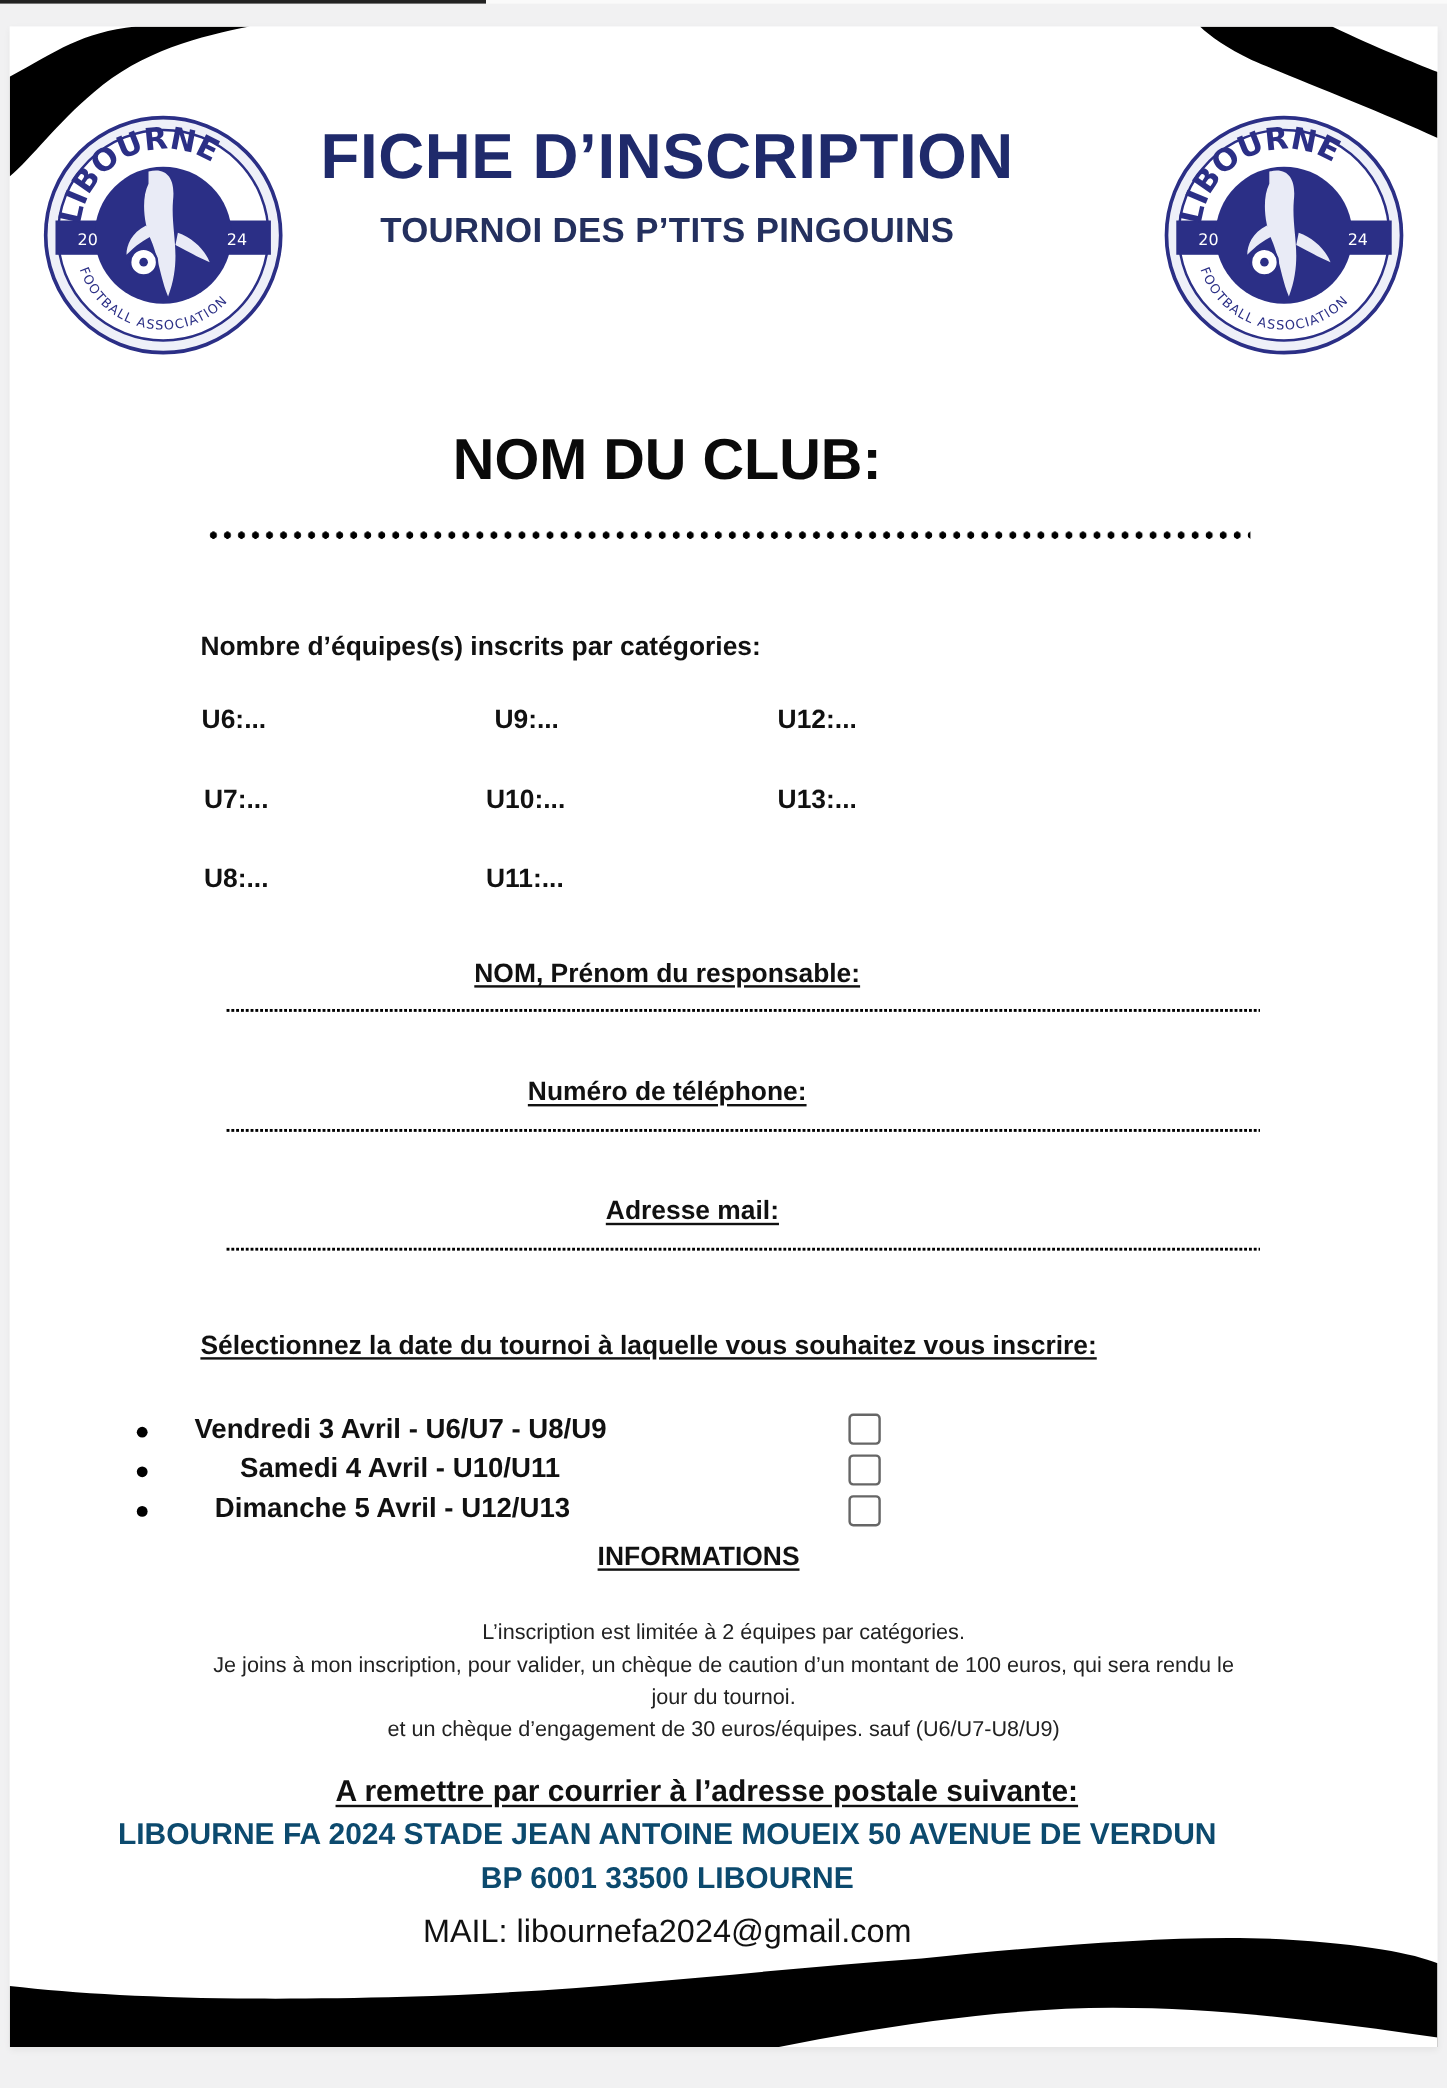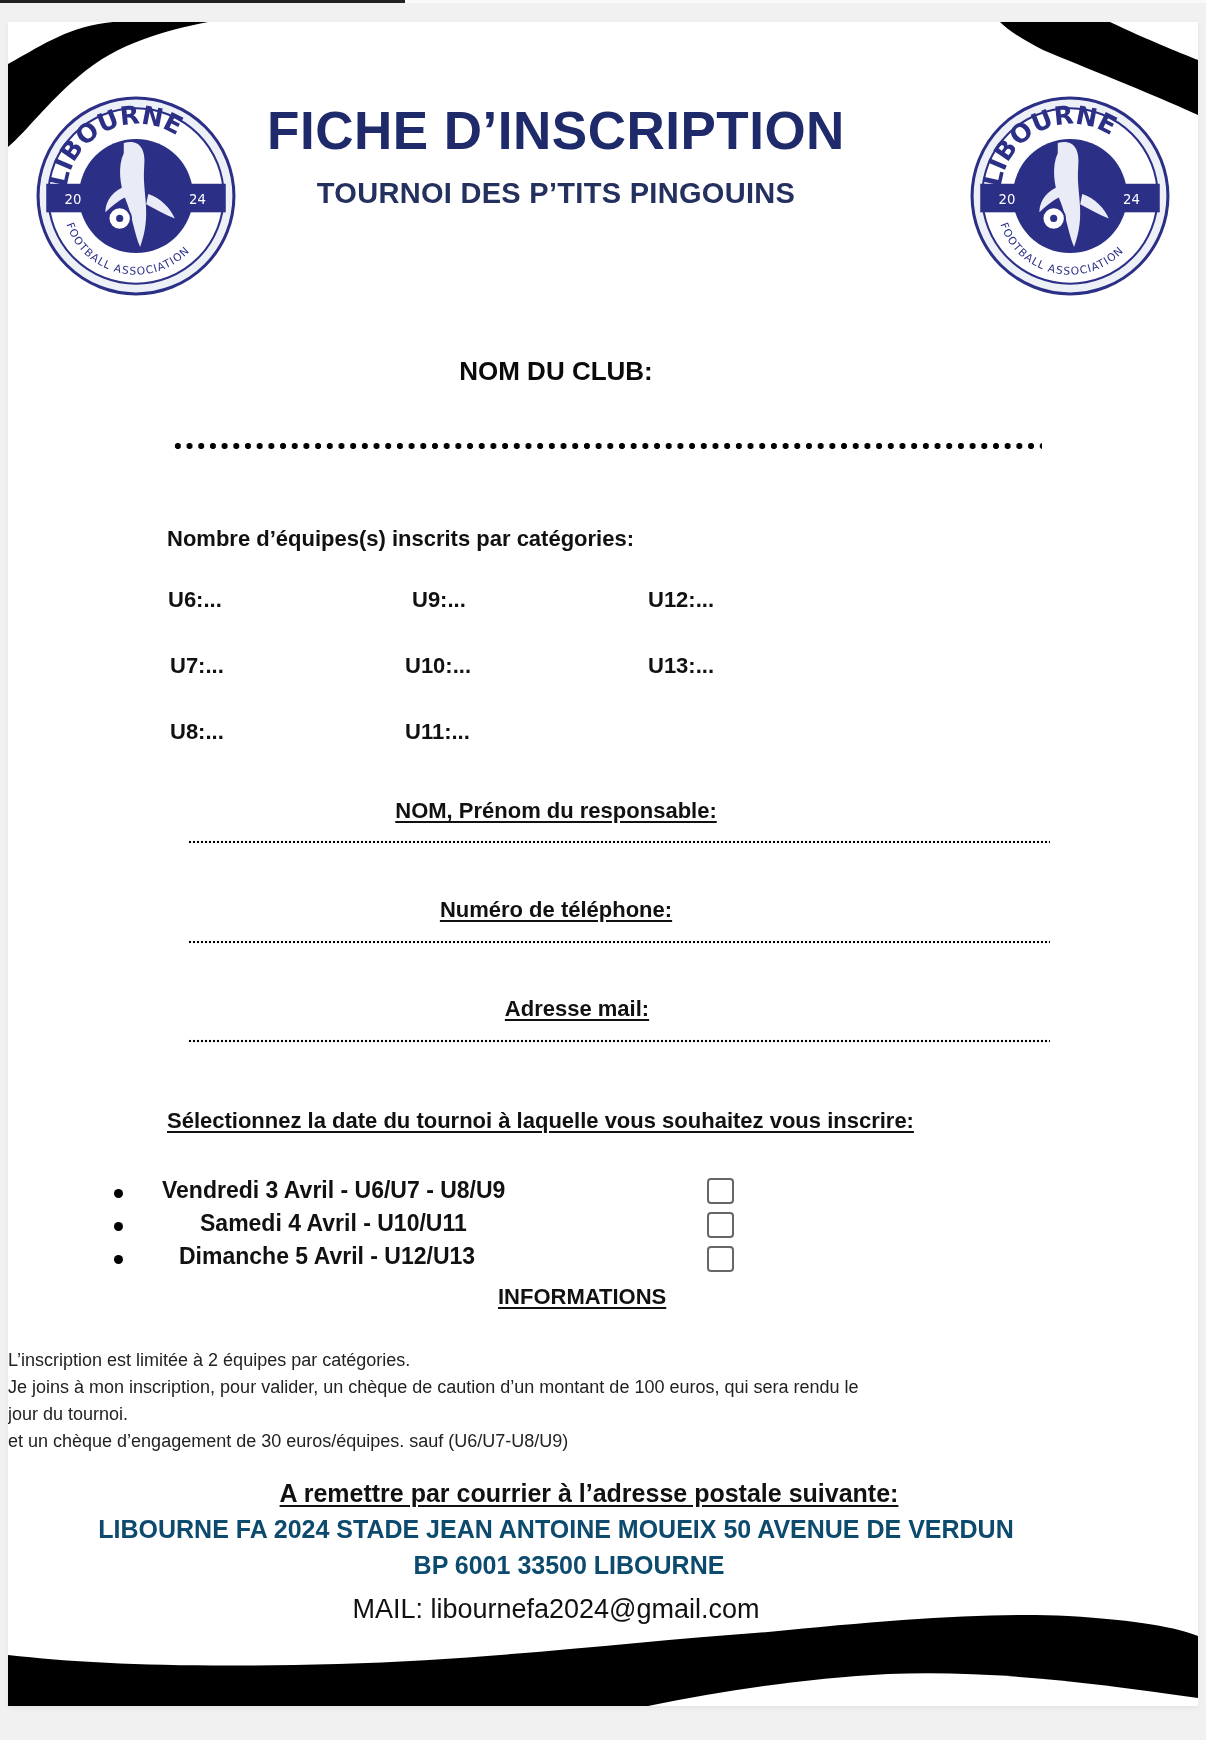"NOM DU CLUB:" .club { font-size: 26px -> 48px }
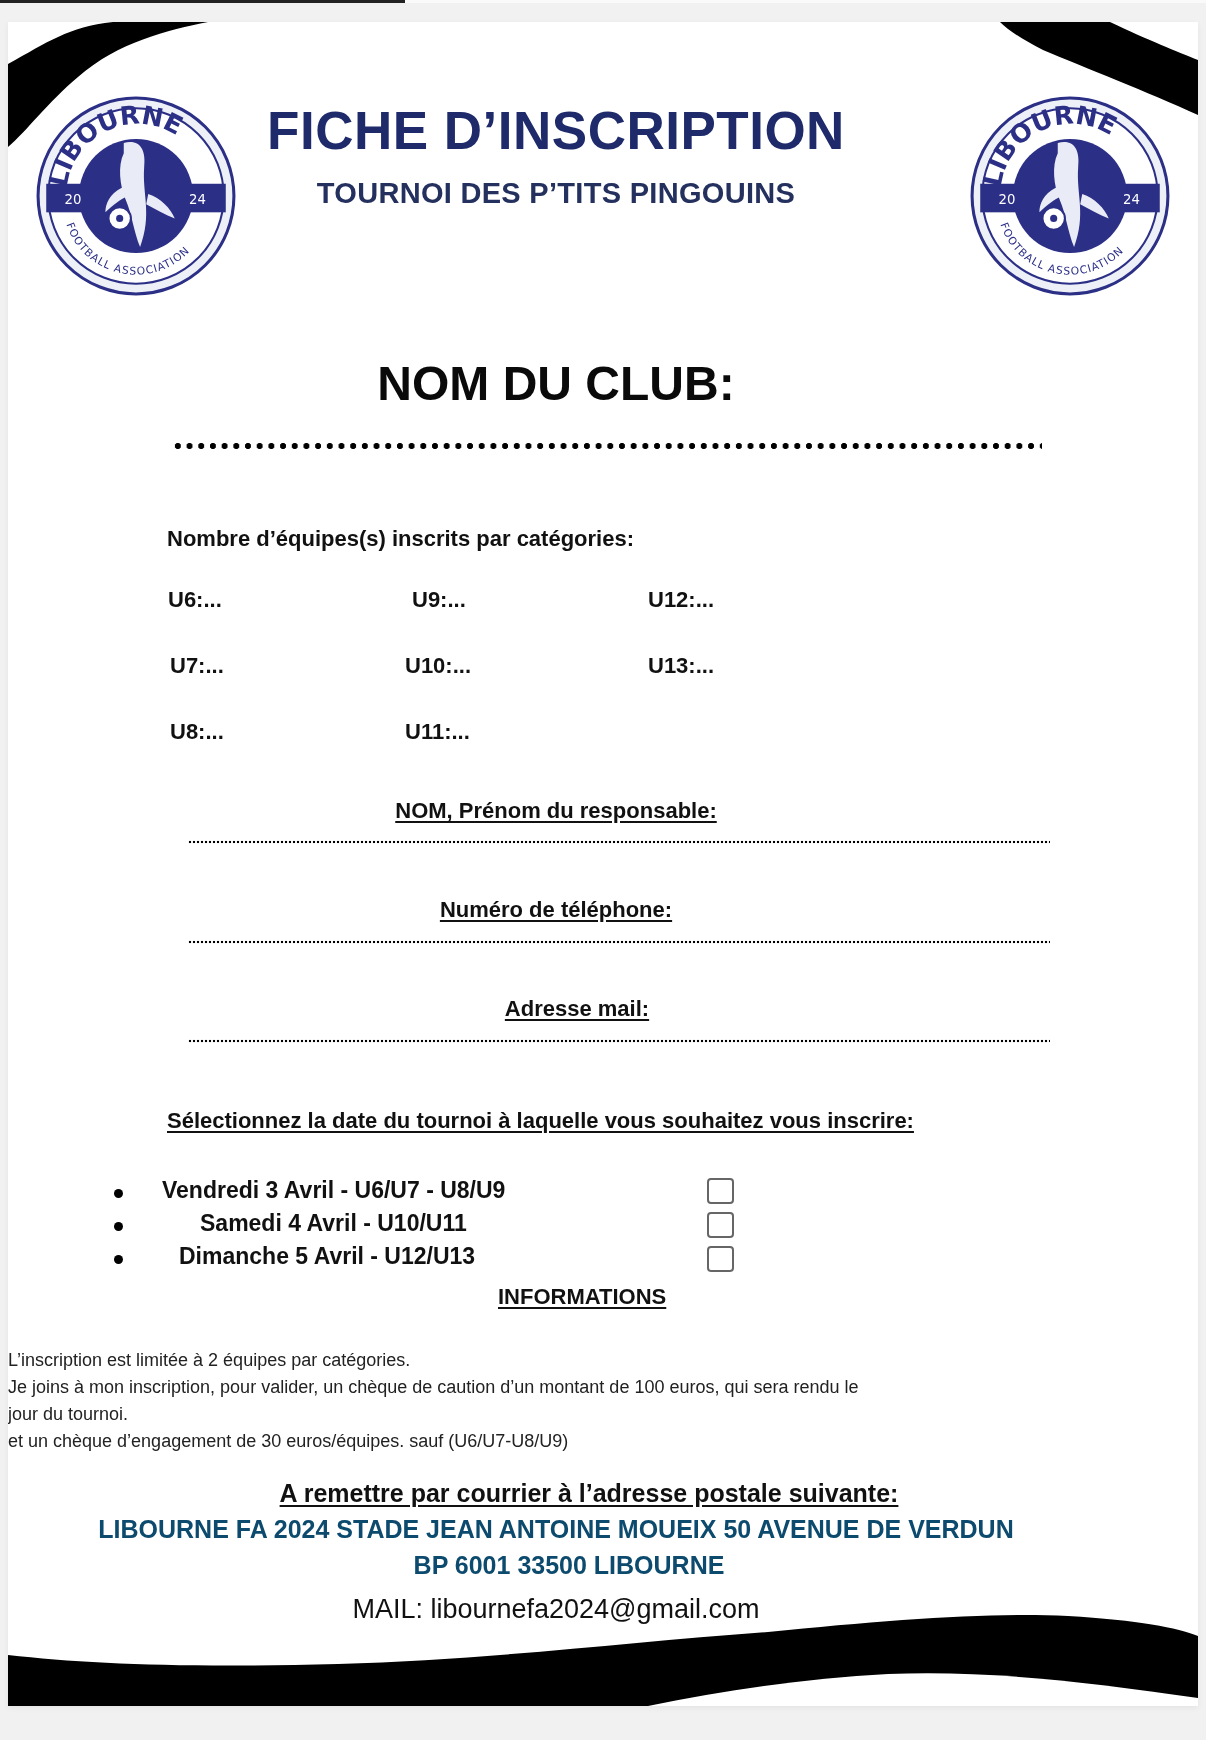"L’inscription est limitée à 2" .info { text-align: none -> center }
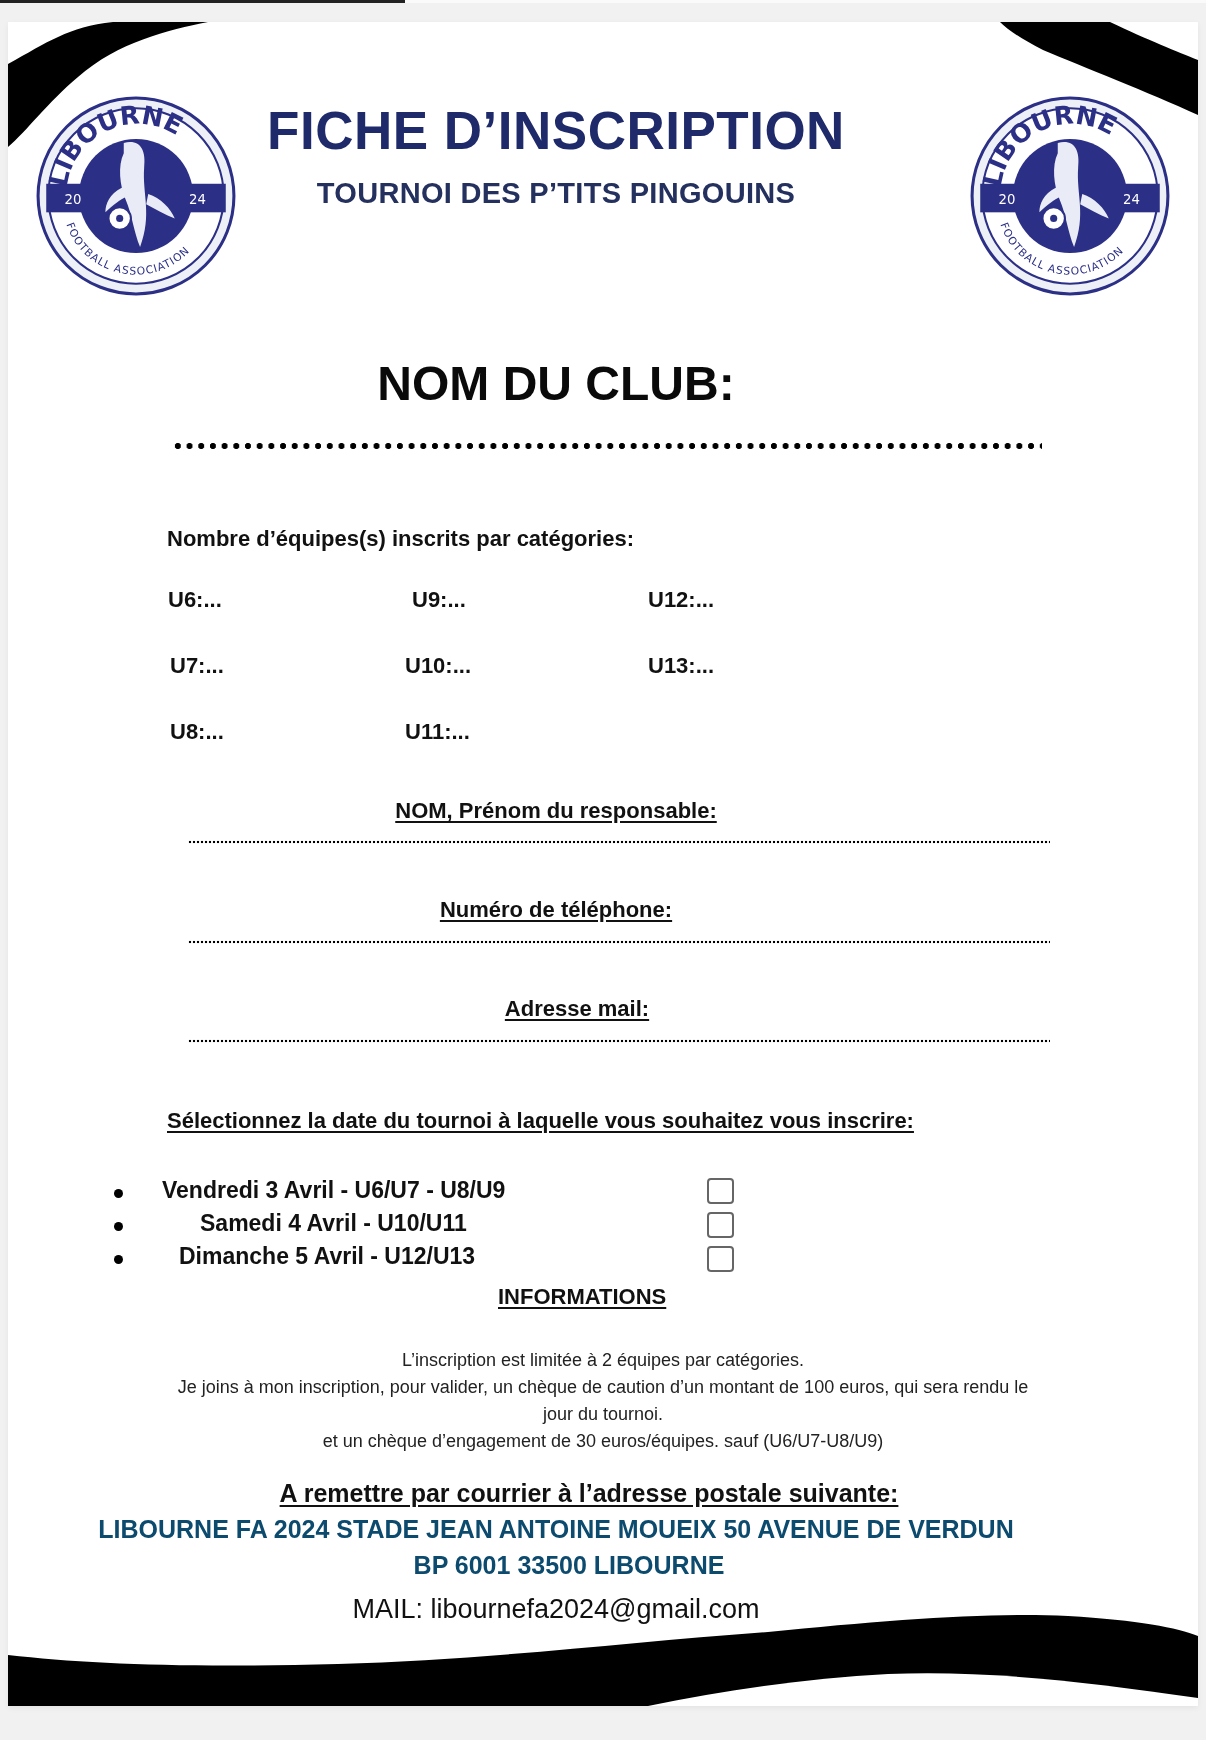"BP 6001 33500 LIBOURNE" div.center { margin-left: 13px -> none }
